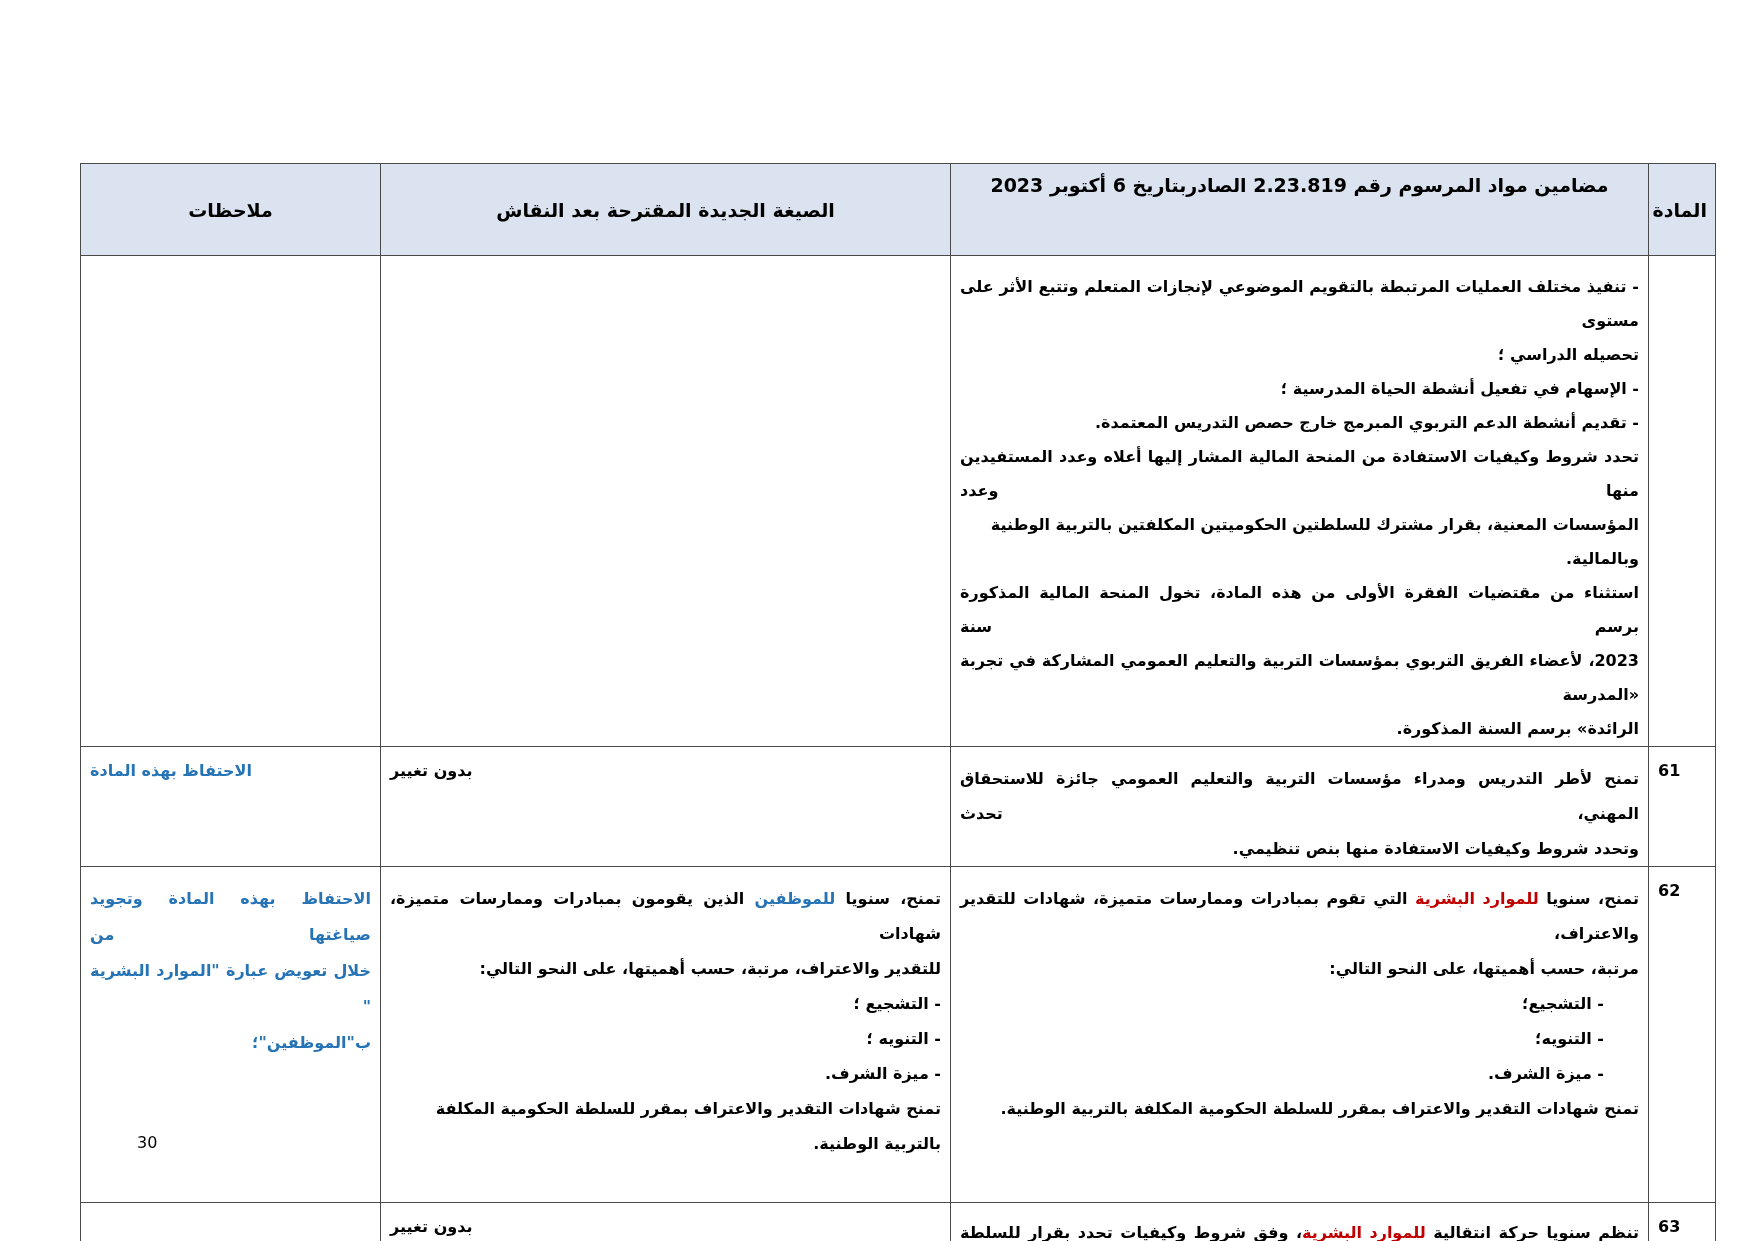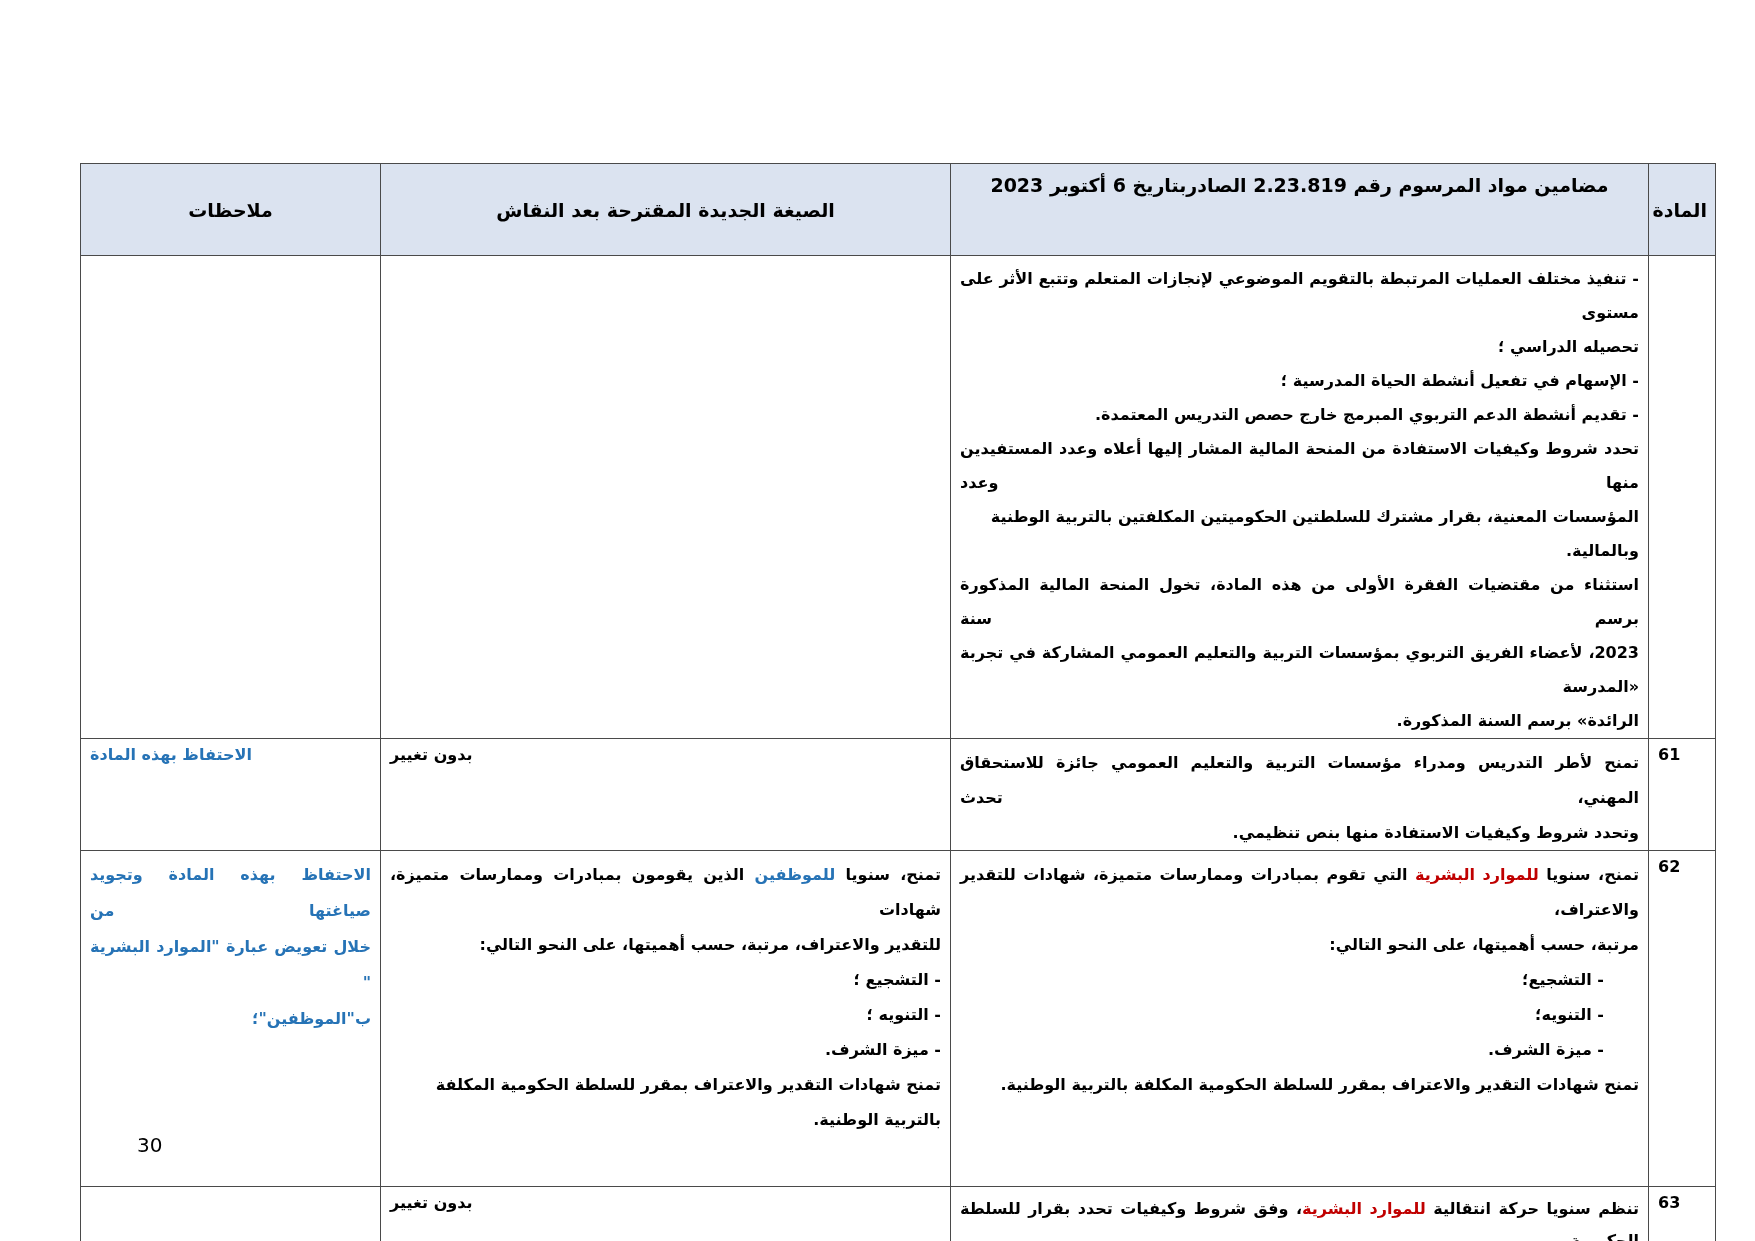"- تنفيذ مختلف العمليات المرتبطة" .doc tbody td { padding: 6px 9px 0 9px -> 14px 9px 0 9px }
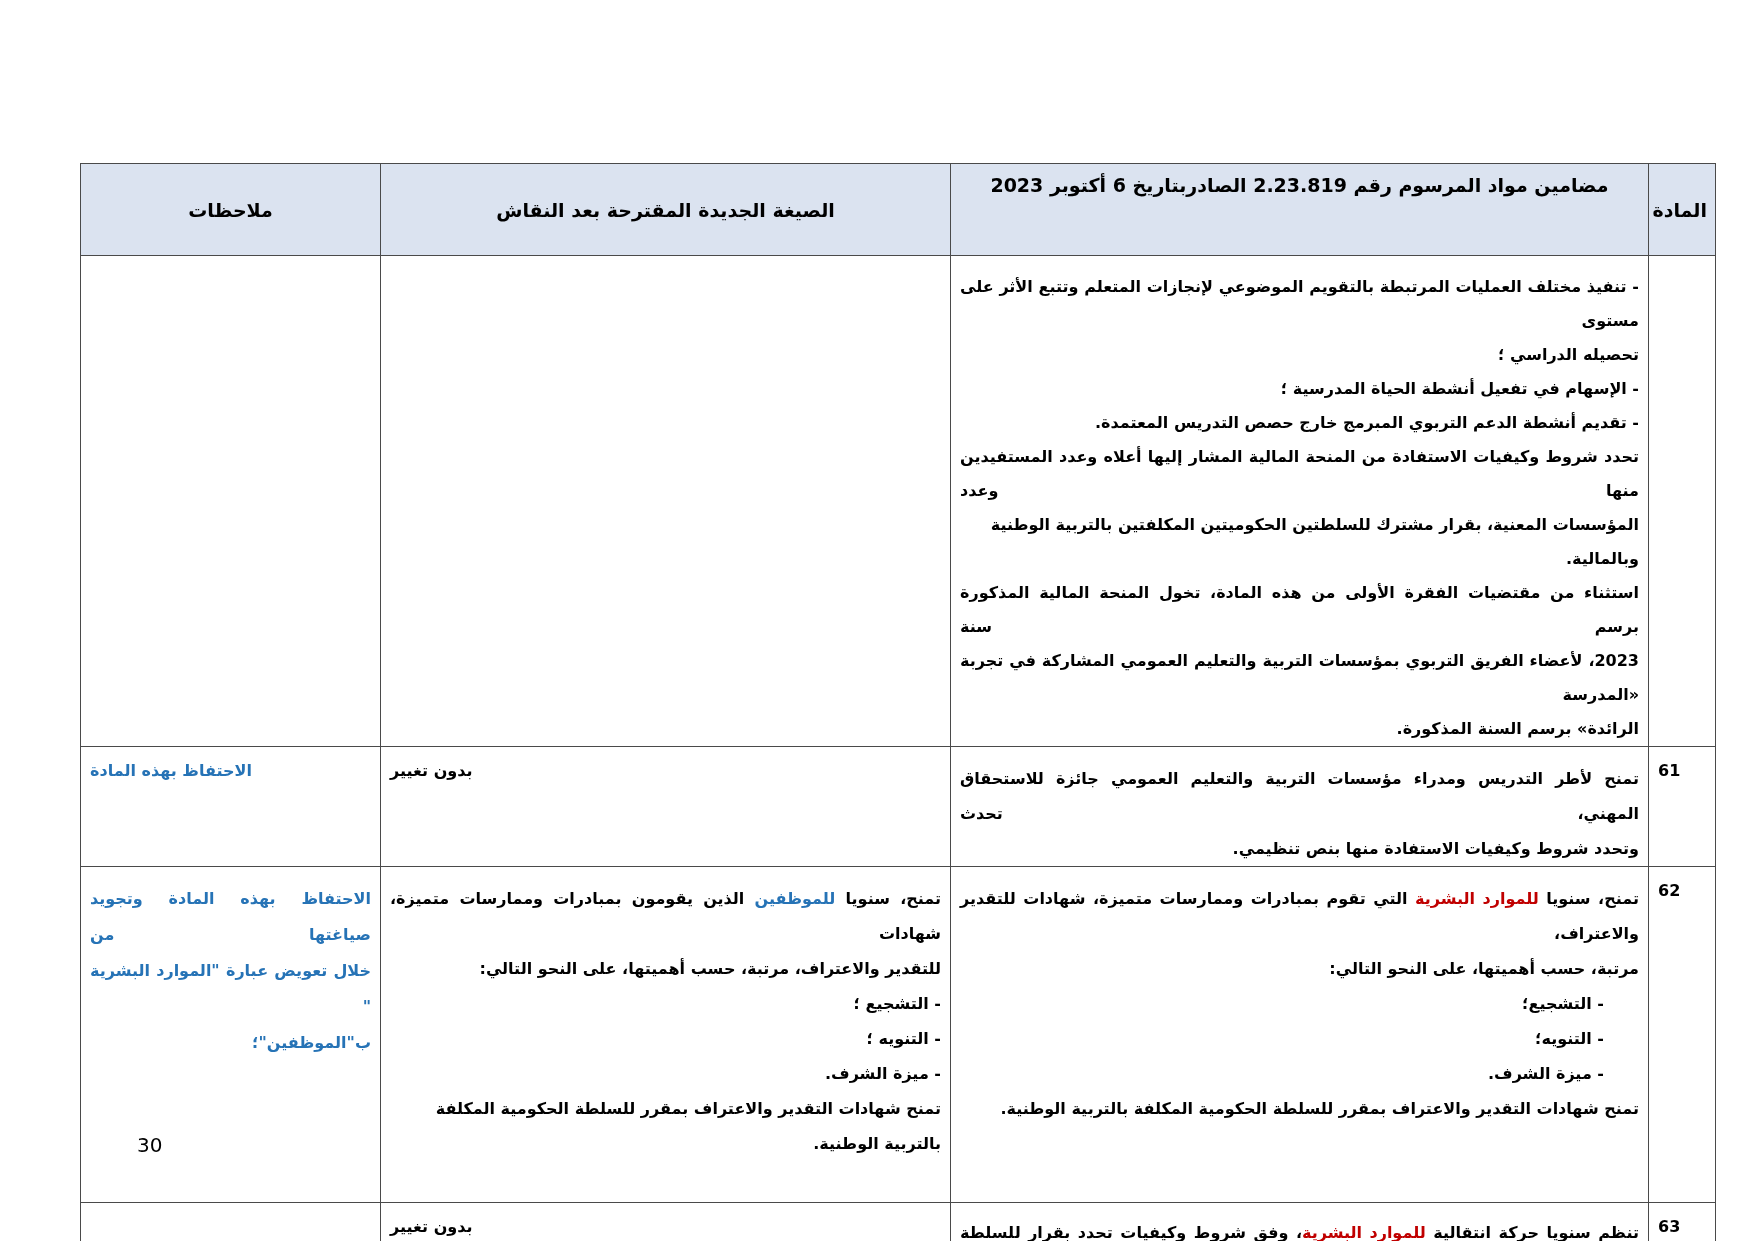"30" .page-number { font-size: 20px -> 16px }
